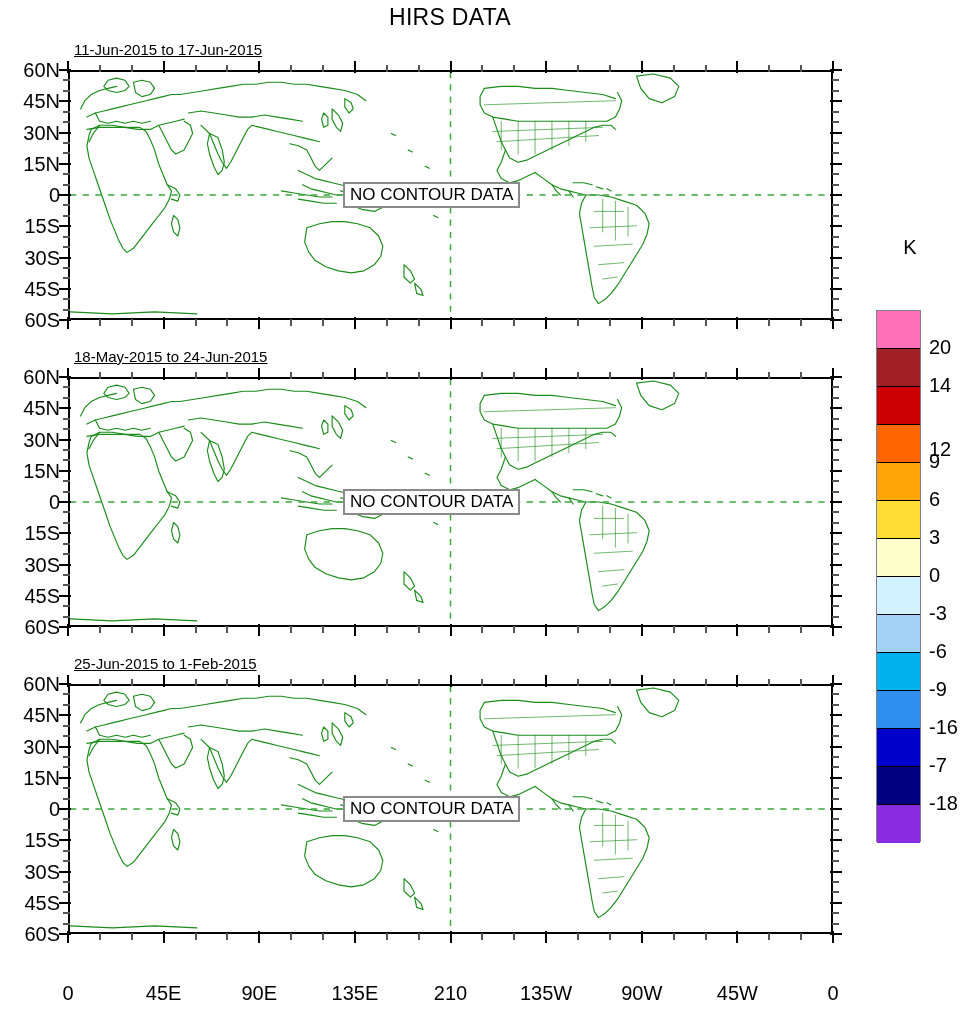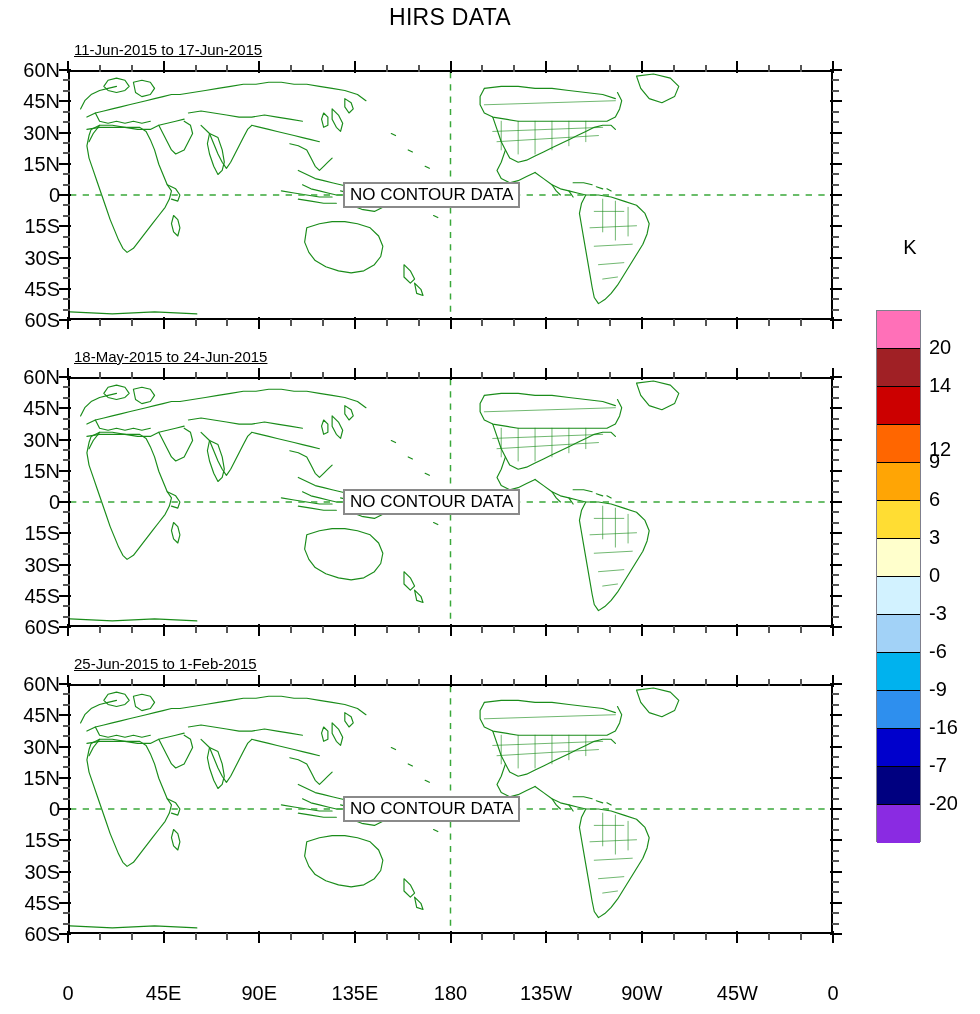"-20" div.cbar-label { text: -20 -> -18 }
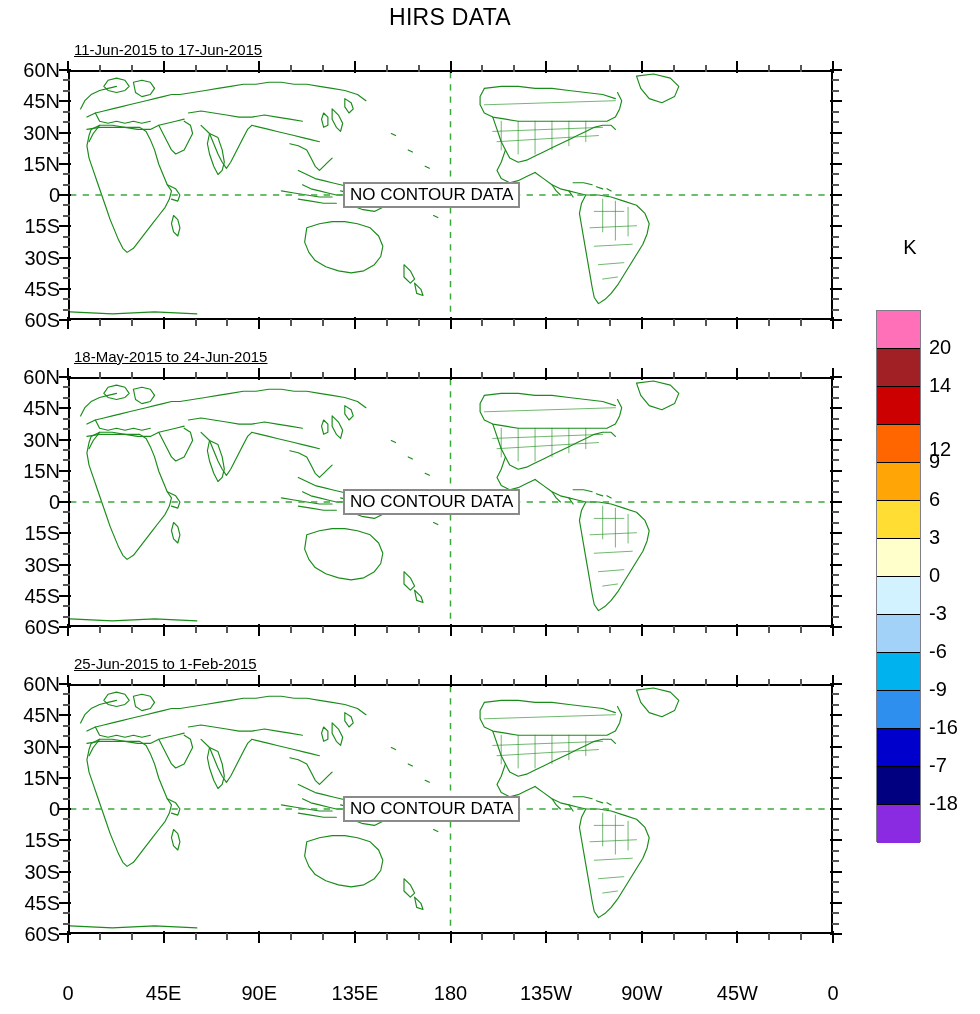"180" div.xlab { text: 180 -> 210 }
